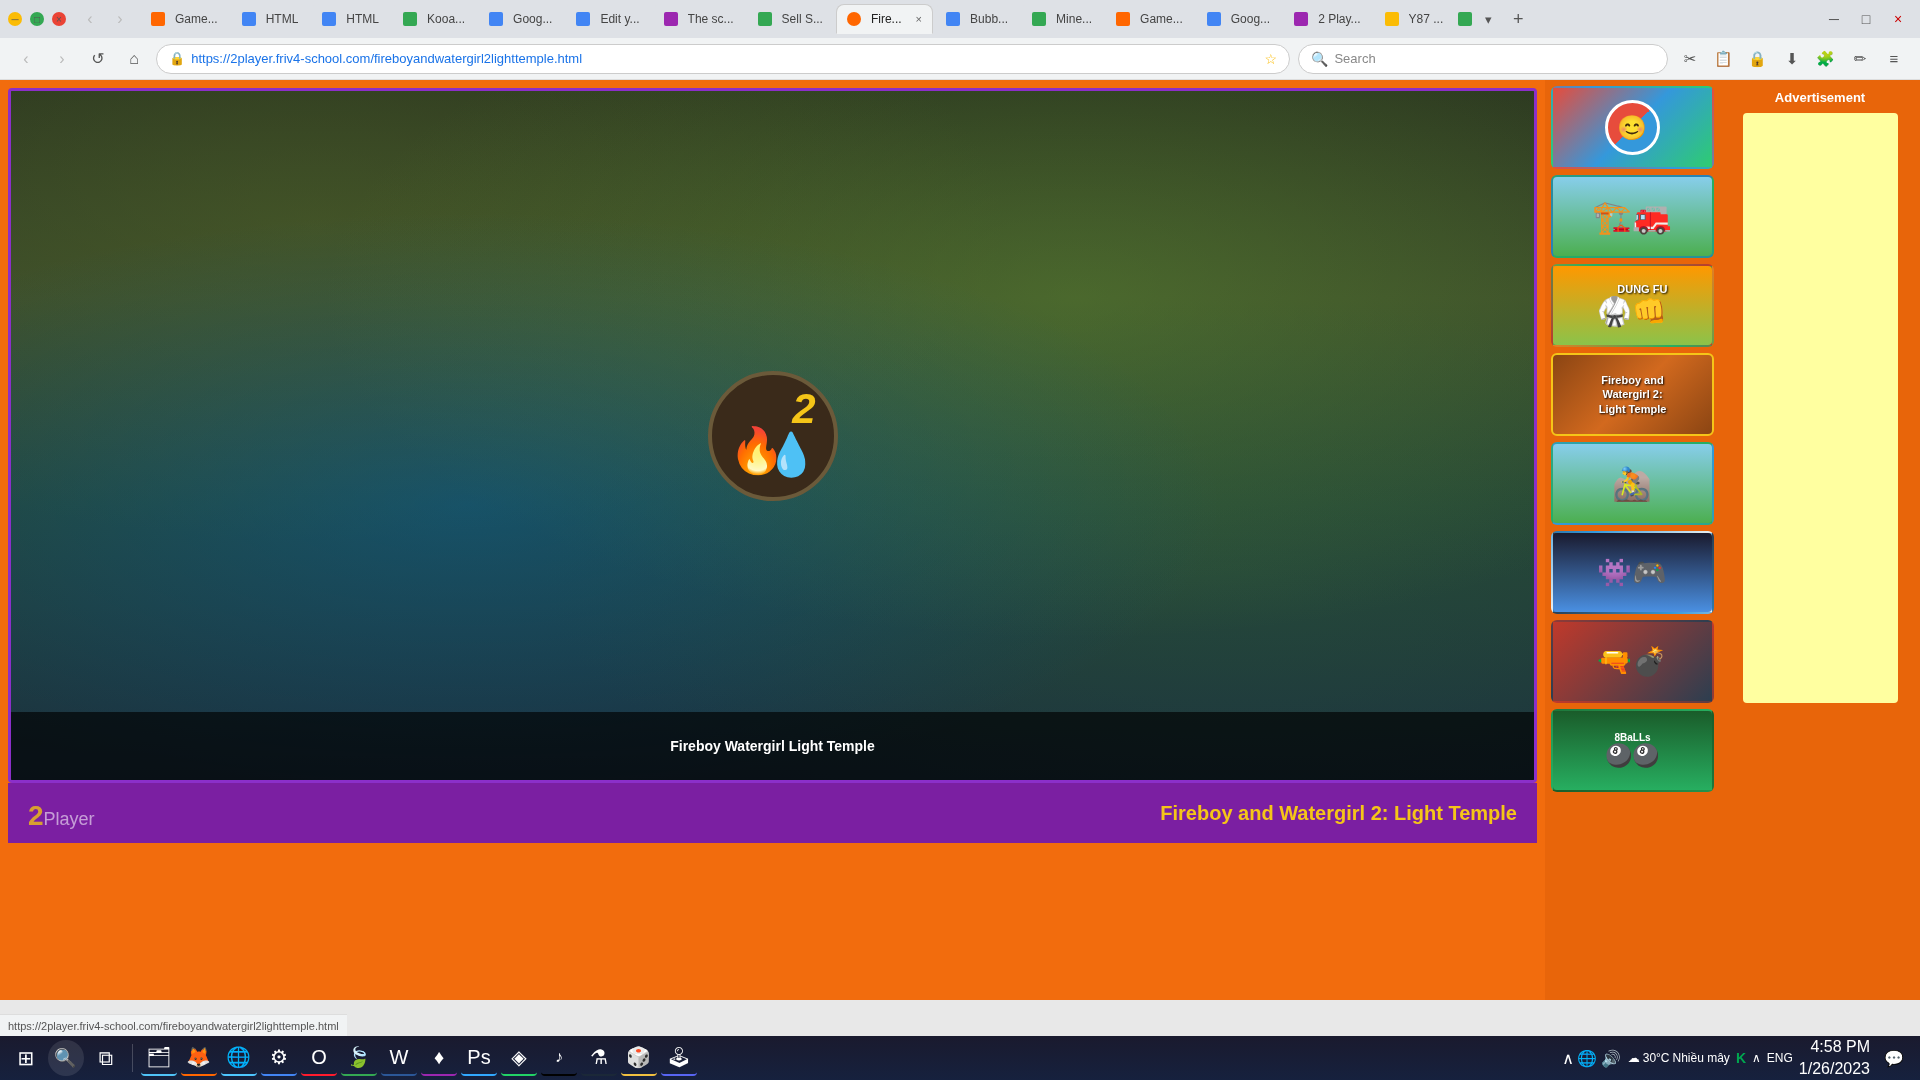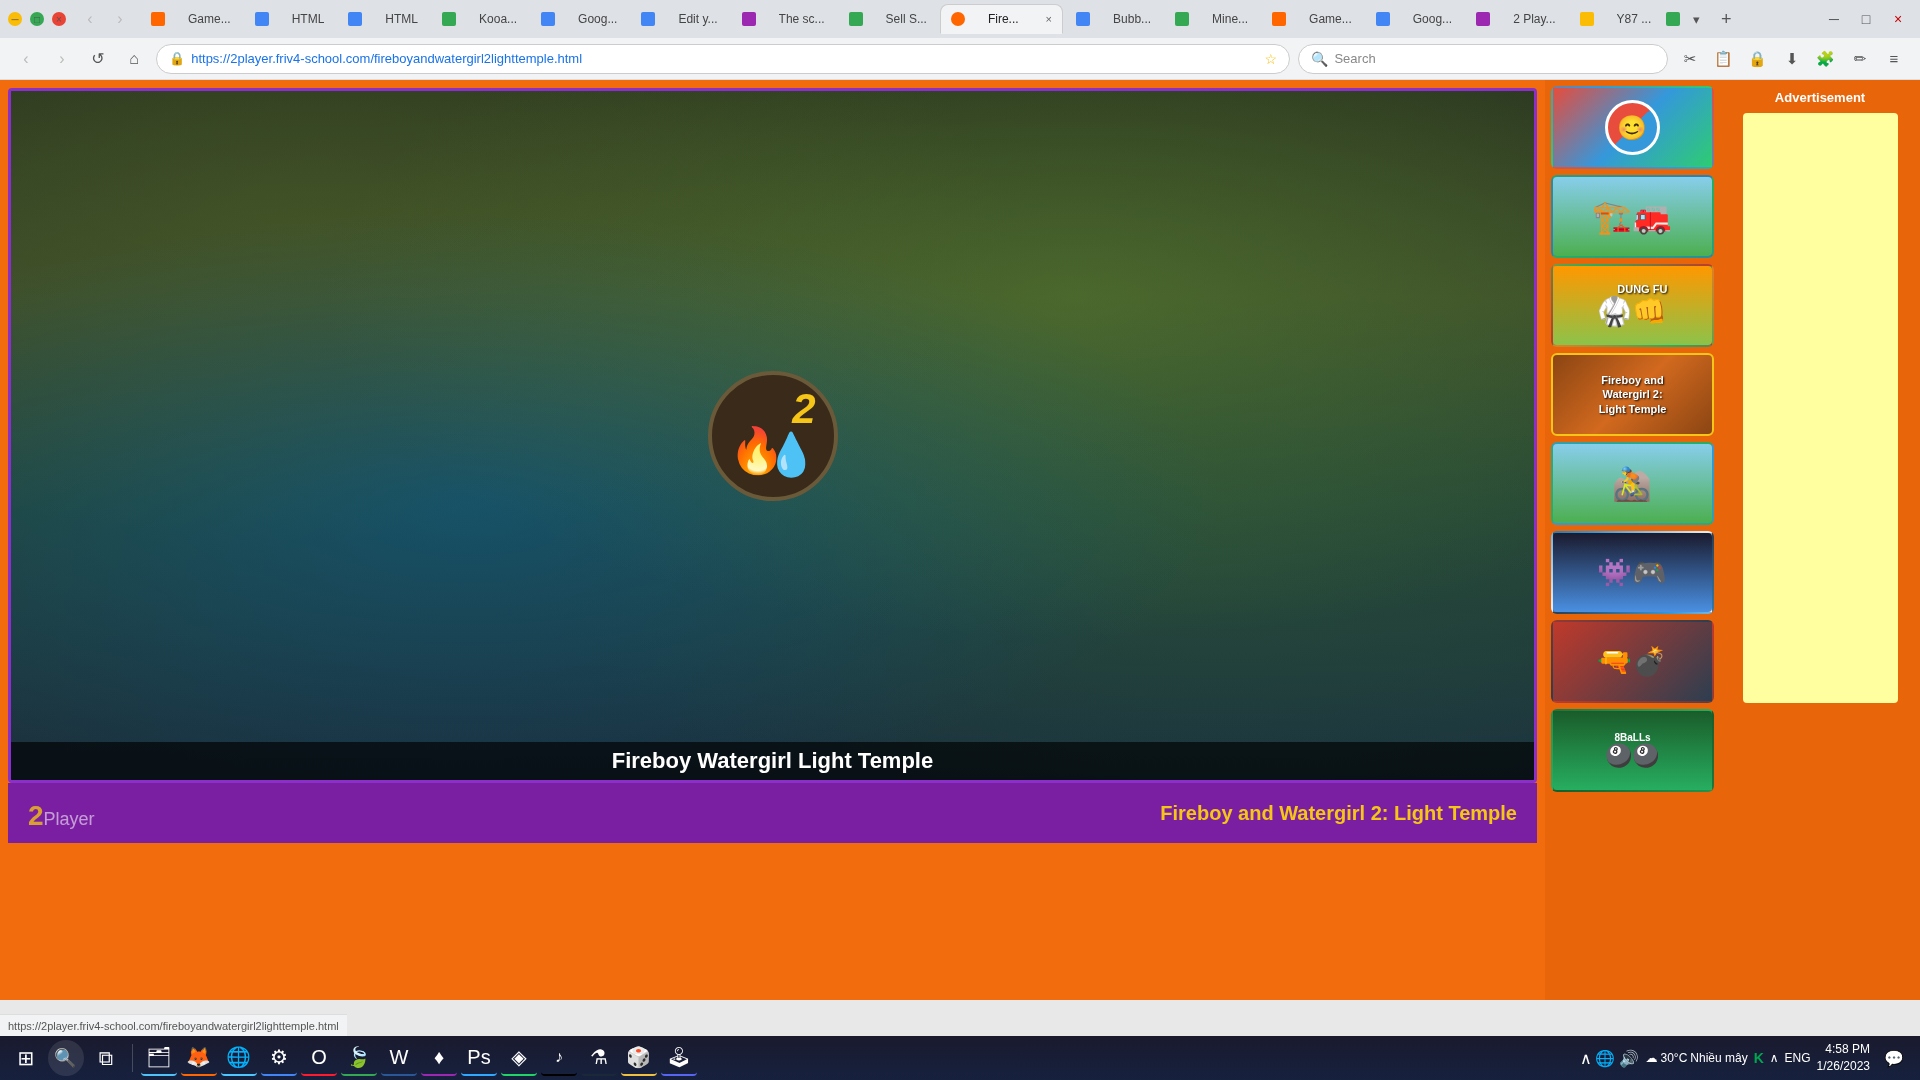"Game..." .tab { gap: 23px -> 10px }
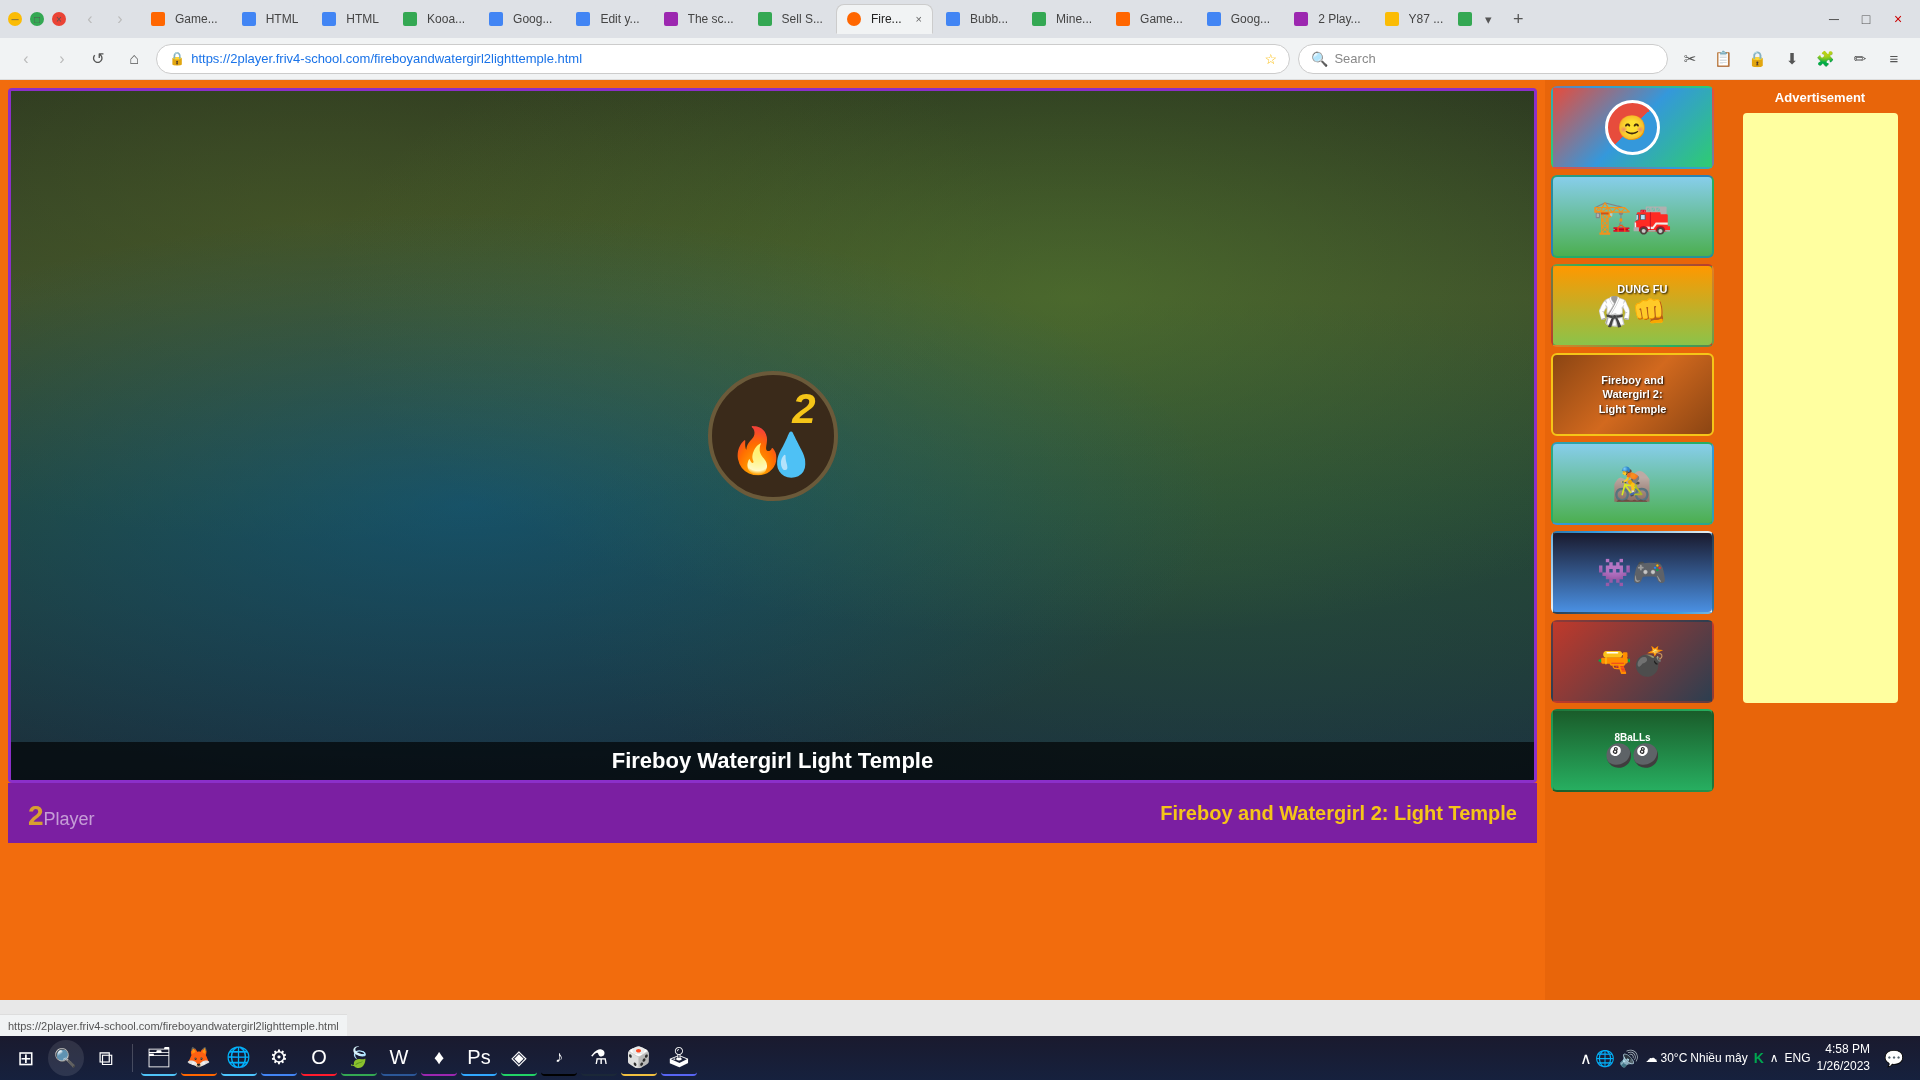"Fireboy Watergirl Light Temple" .game-title-overlay { font-size: 22px -> 14px; padding: 6px -> 26px }
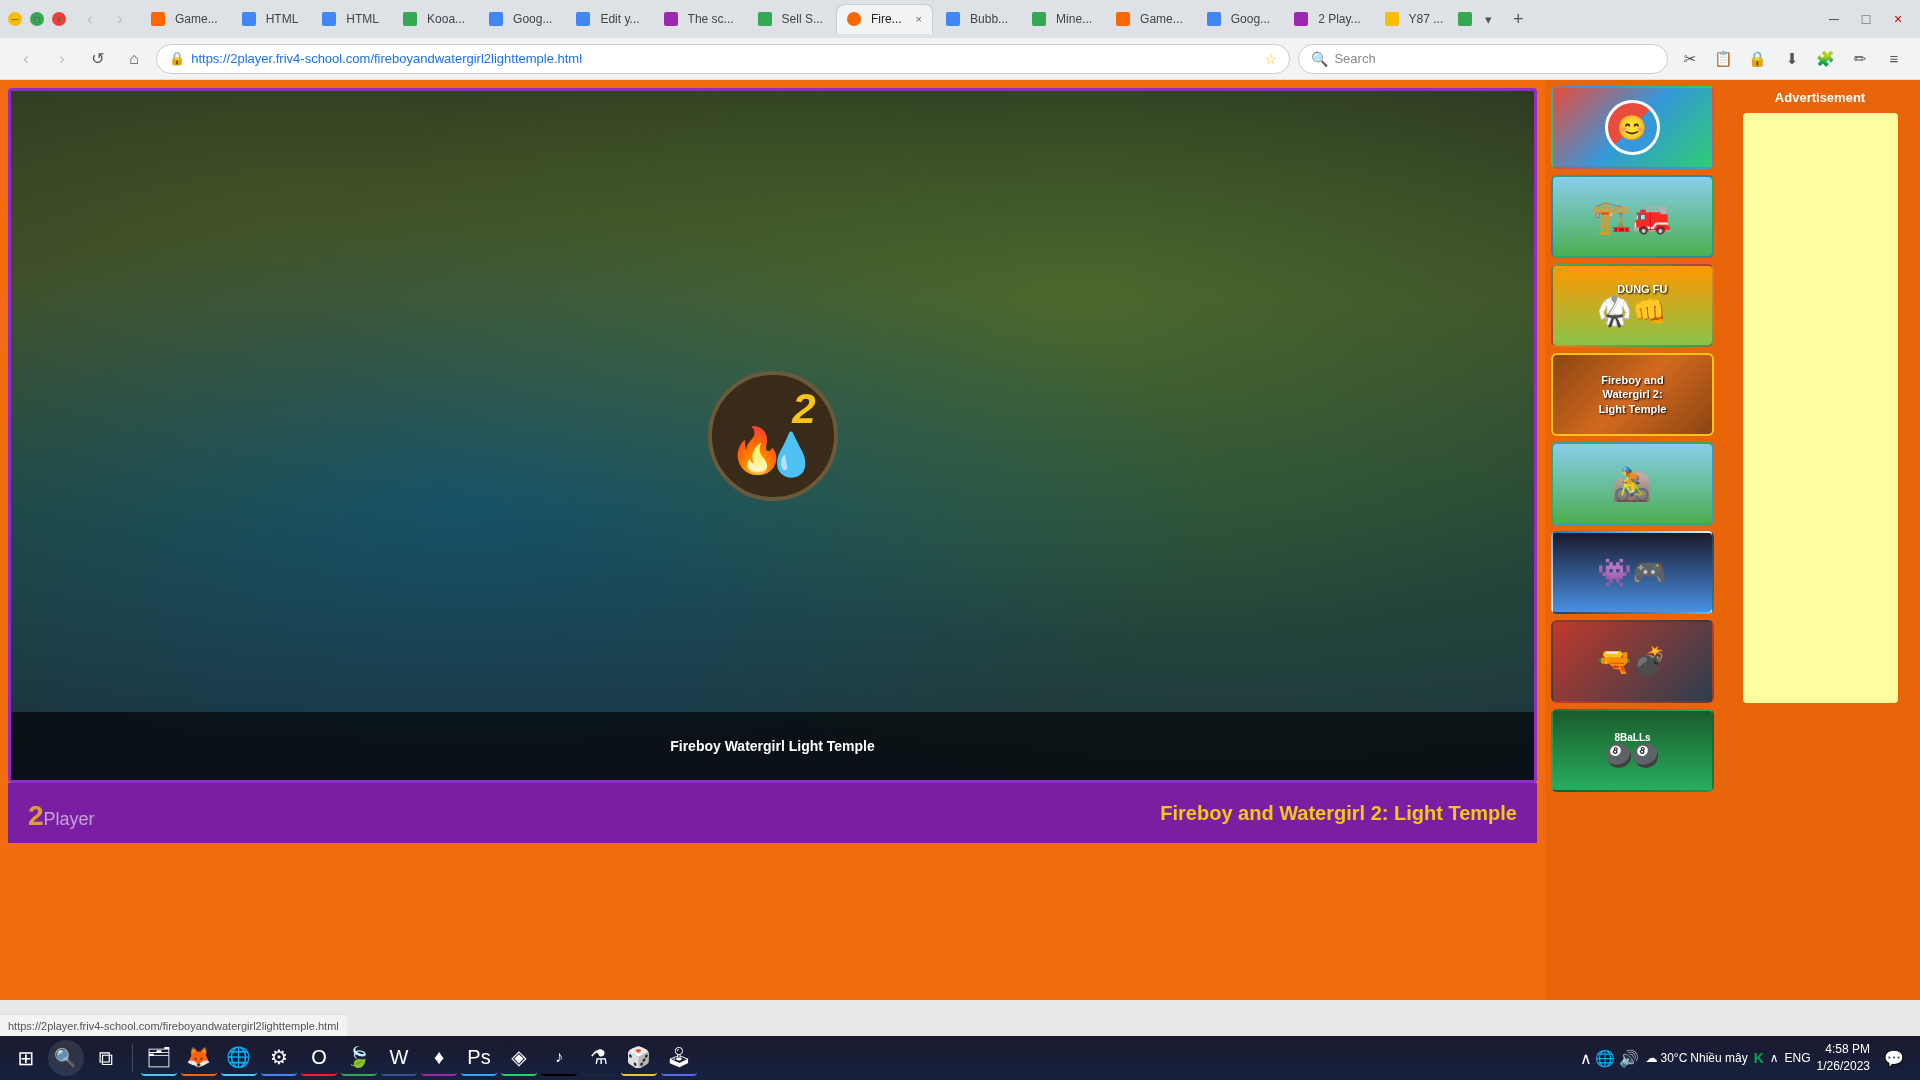"4:58 PM" .taskbar-clock { font-size: 12px -> 16px }
